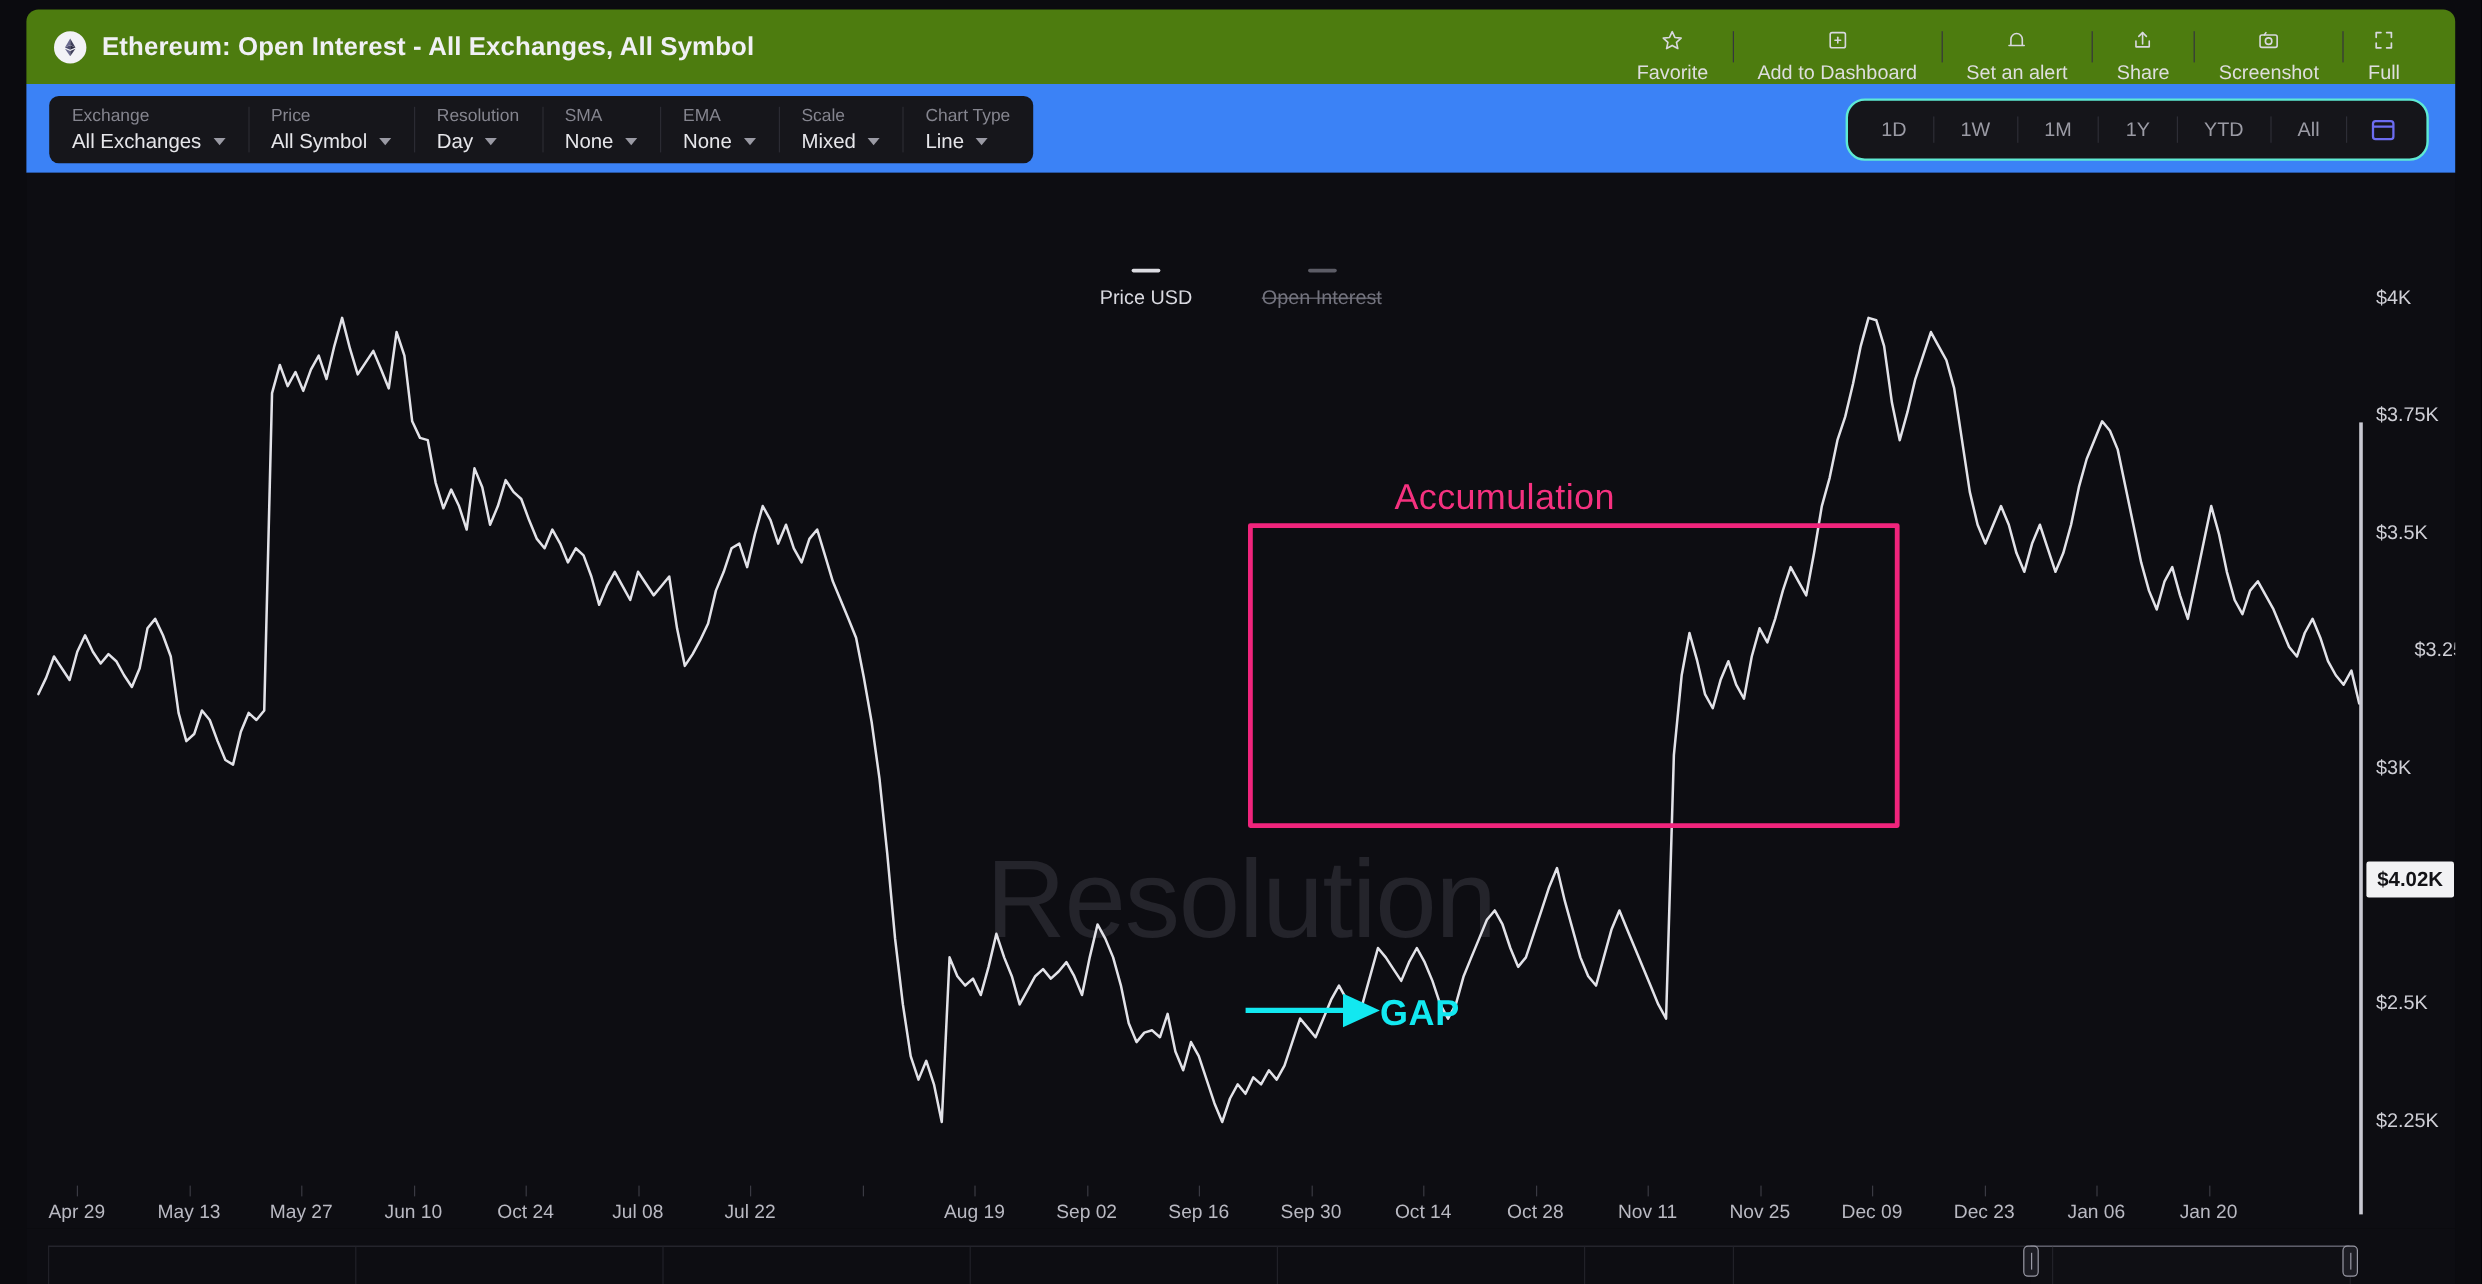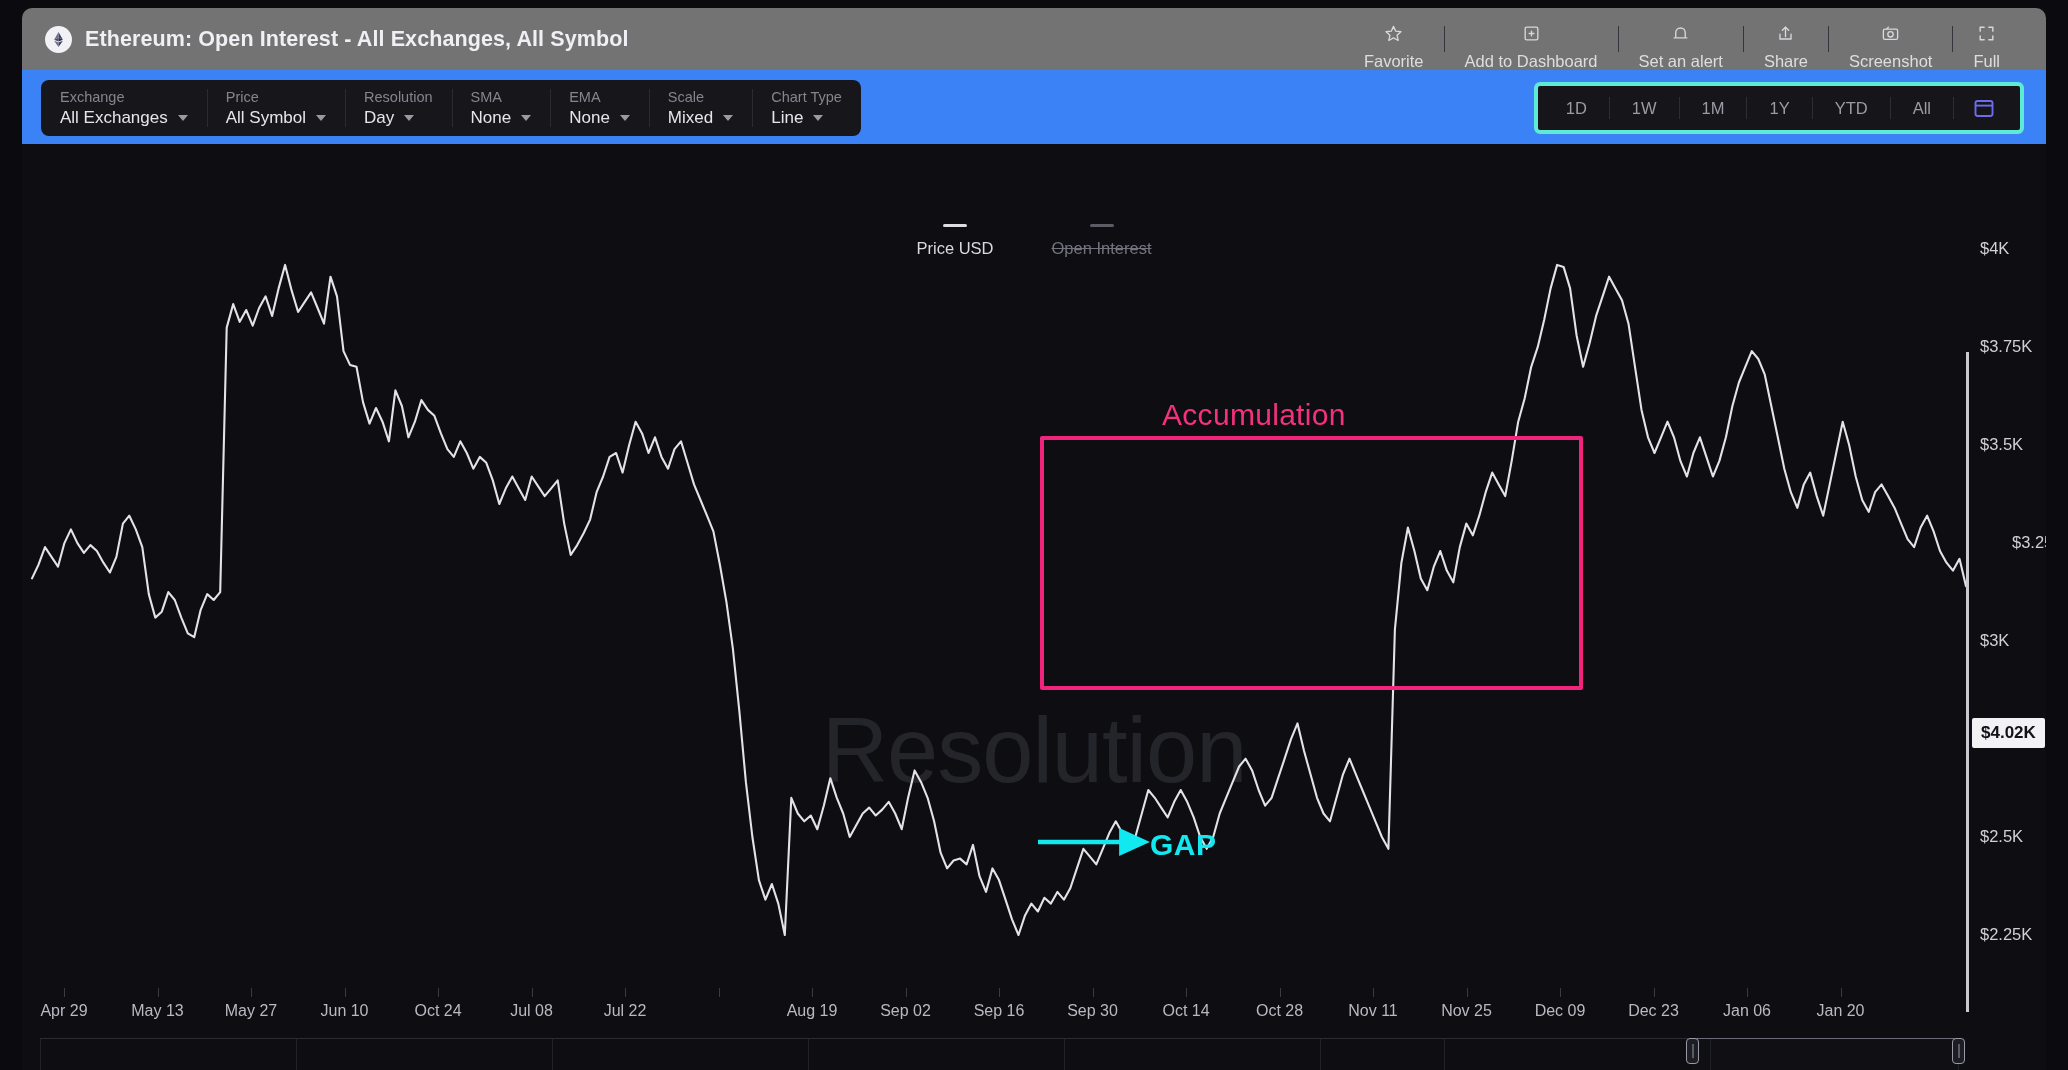"Ethereum: Open Interest - All" #header { background: #737373 -> #4d7c0f }
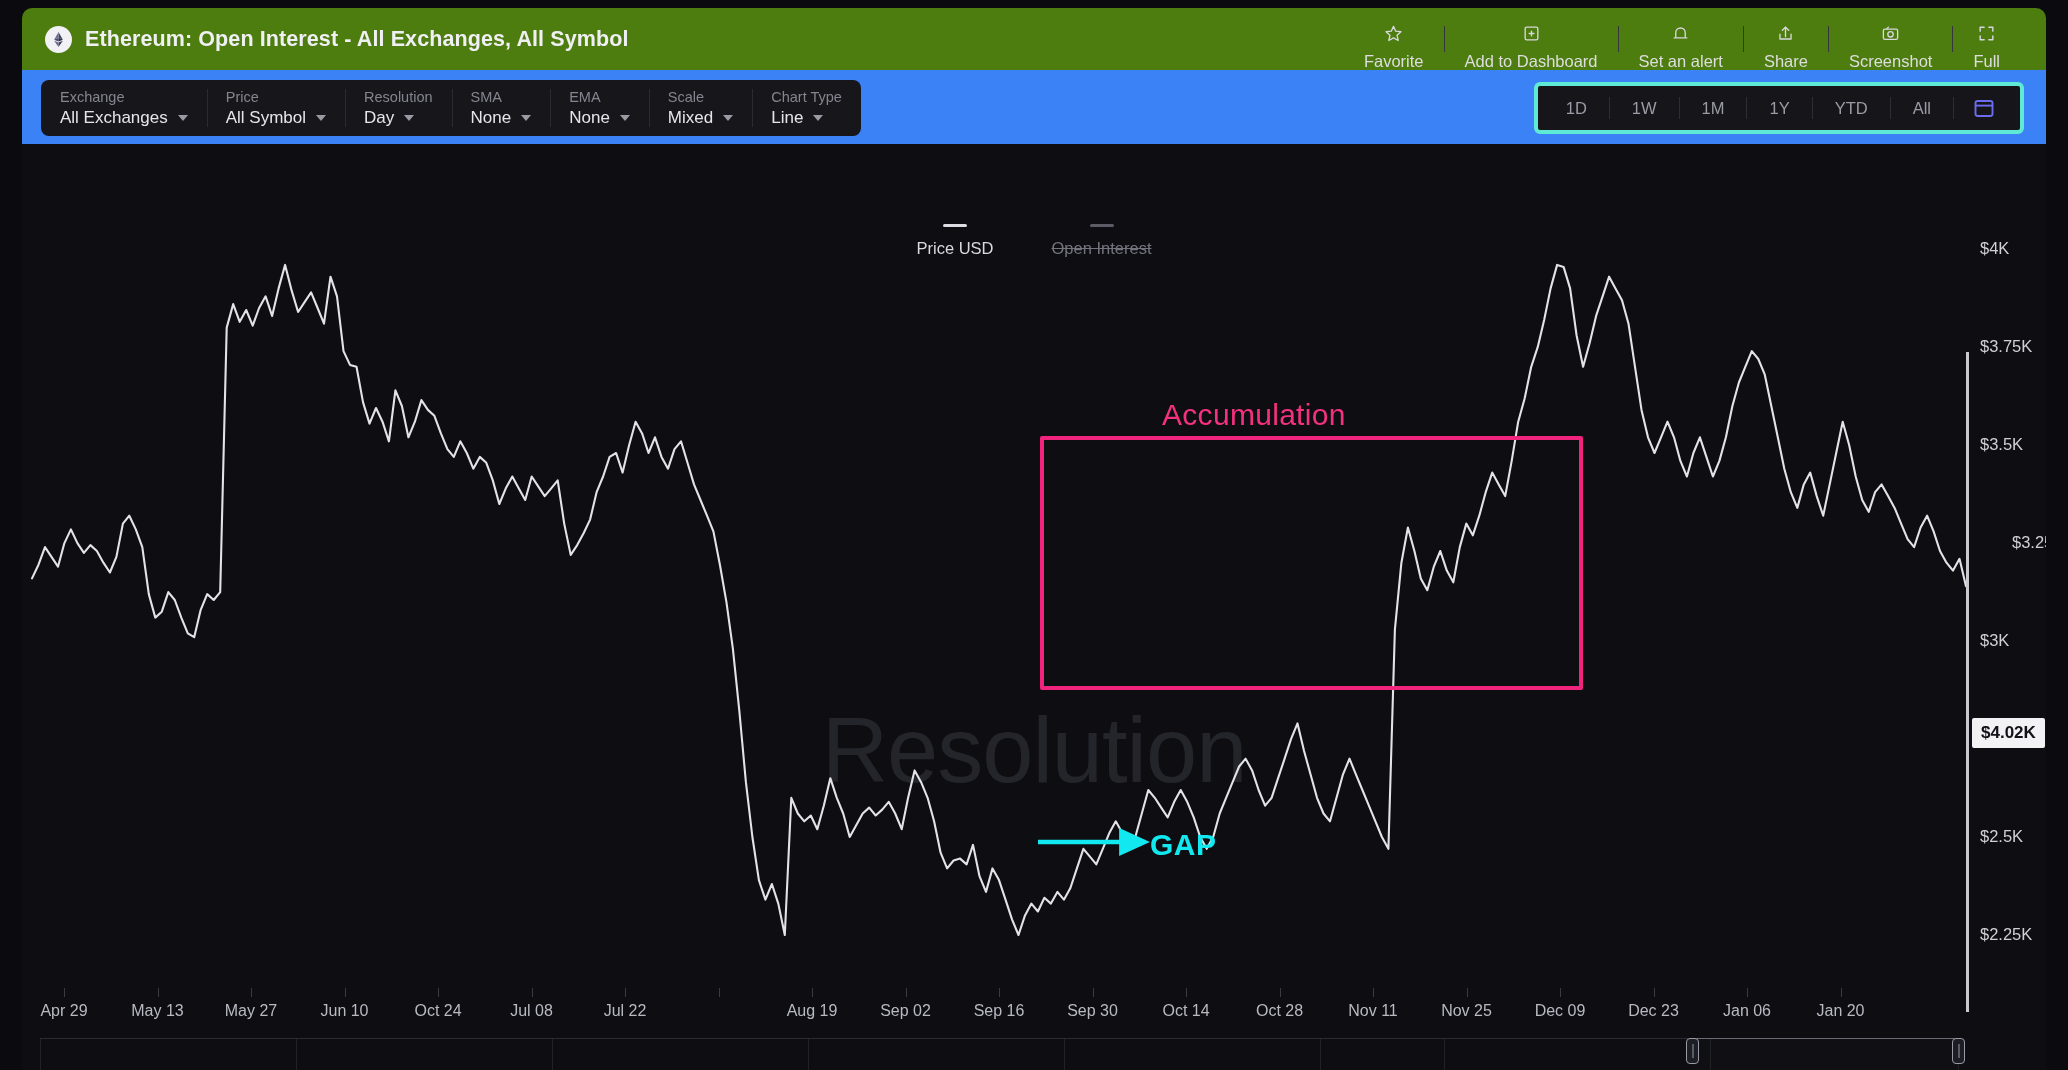"1D" #ranges { border: 4px solid #5eead4 -> 2px solid #5eead4; border-radius: 6px -> 16px }
